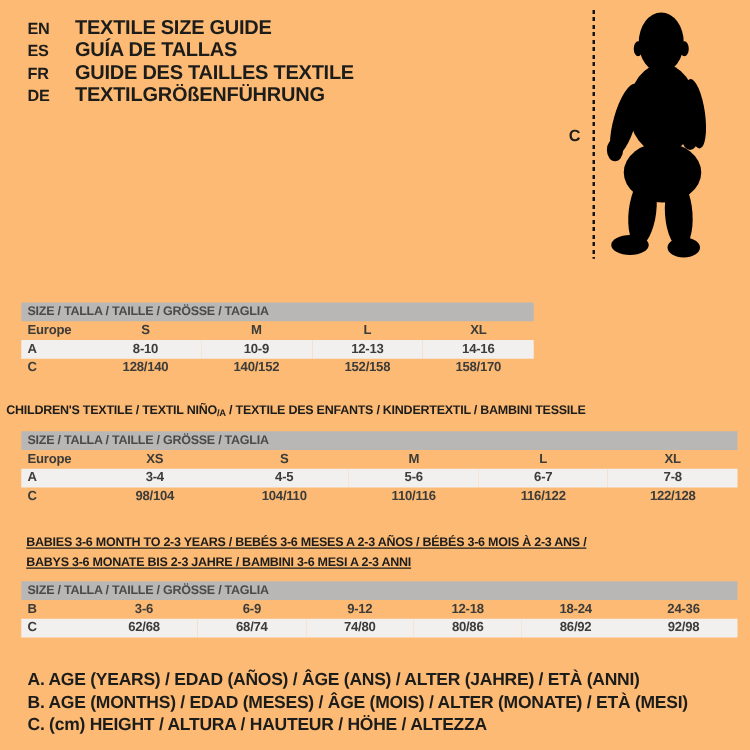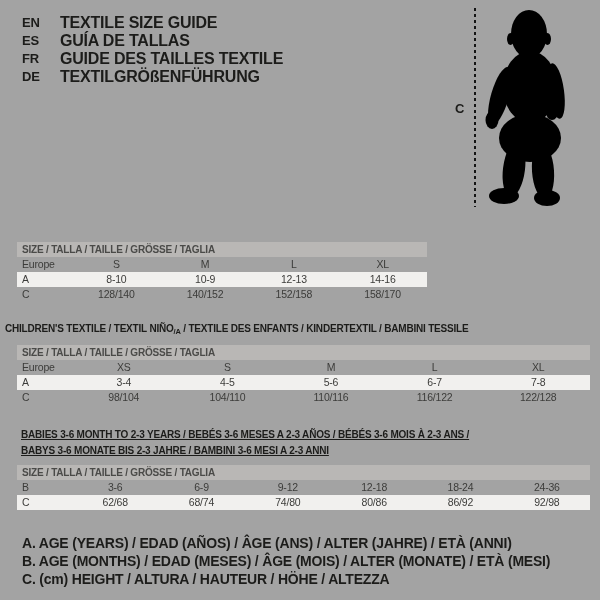"EN" .canvas { background: #a3a3a3 -> #fdba74 }
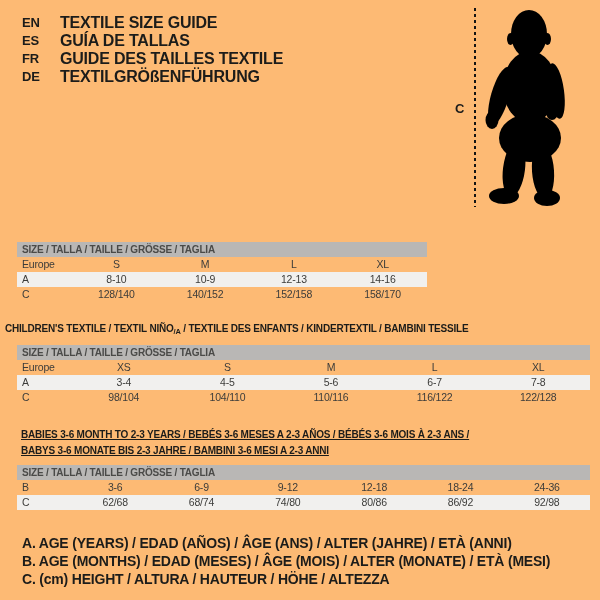"Europe" .tblwrap td { font-weight: 400 -> 700 }
